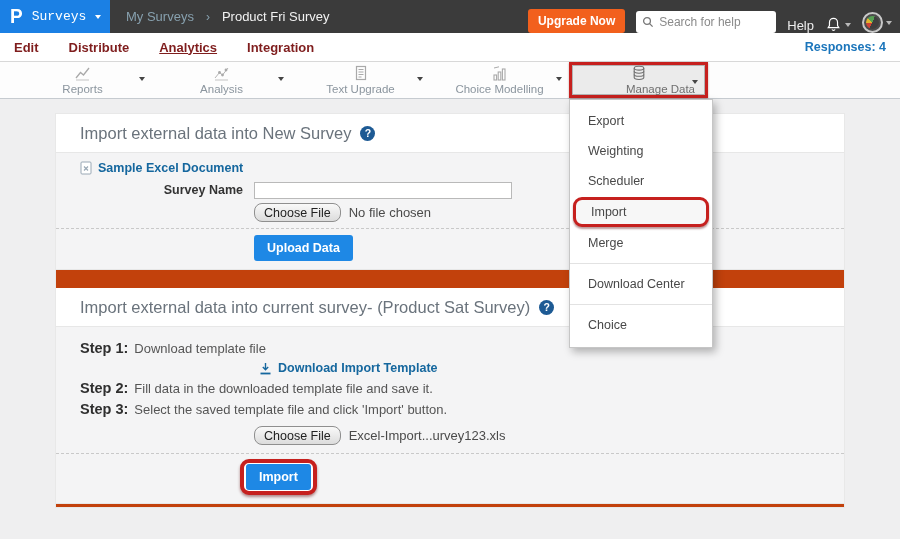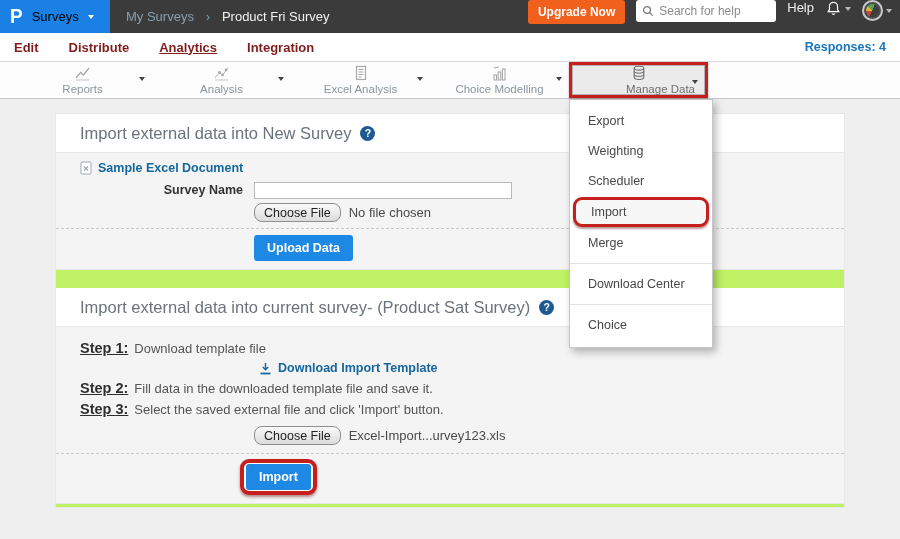"Surveys" .logo-menu { color: #000000 -> #ffffff; font-family: none -> Liberation Mono, monospace }
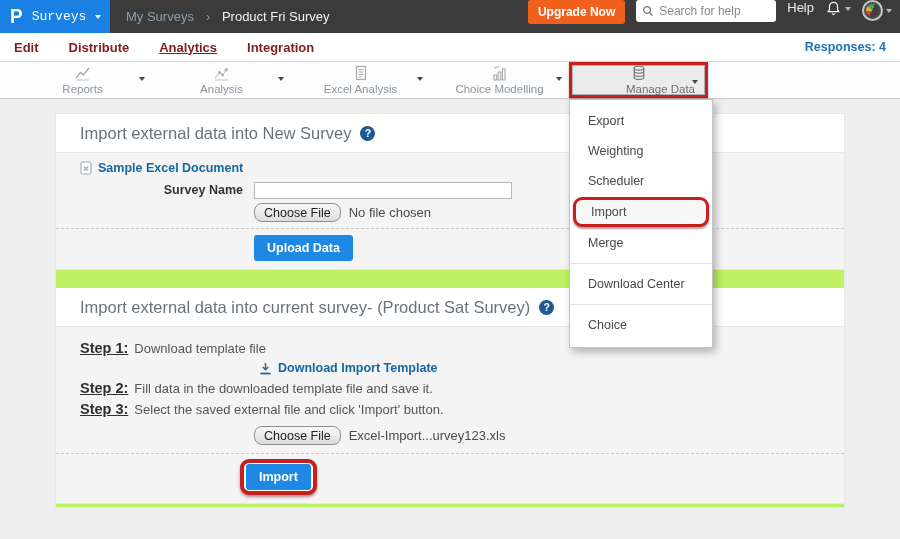"Upgrade Now" .topbar-right { align-items: flex-start -> flex-end }
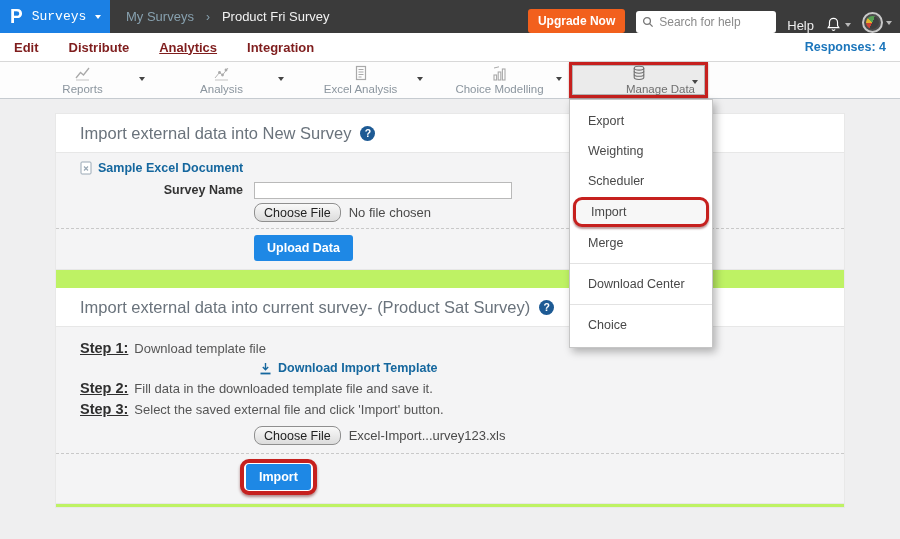"Excel Analysis" span.tb-label { text: Excel Analysis -> Text Upgrade }
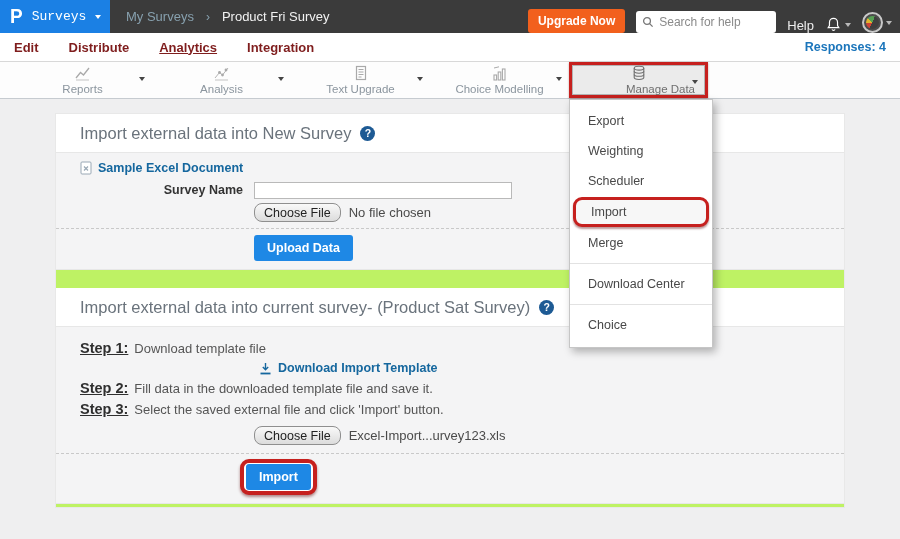"Import external data into New" .panel { background: #bef264 -> #c2410c }
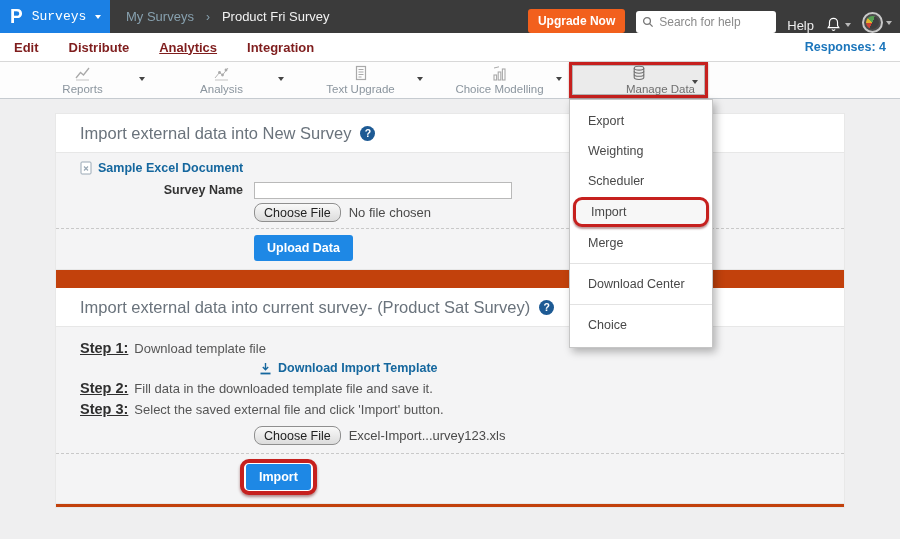"Step 1:" .step-label { text-decoration: underline -> none }
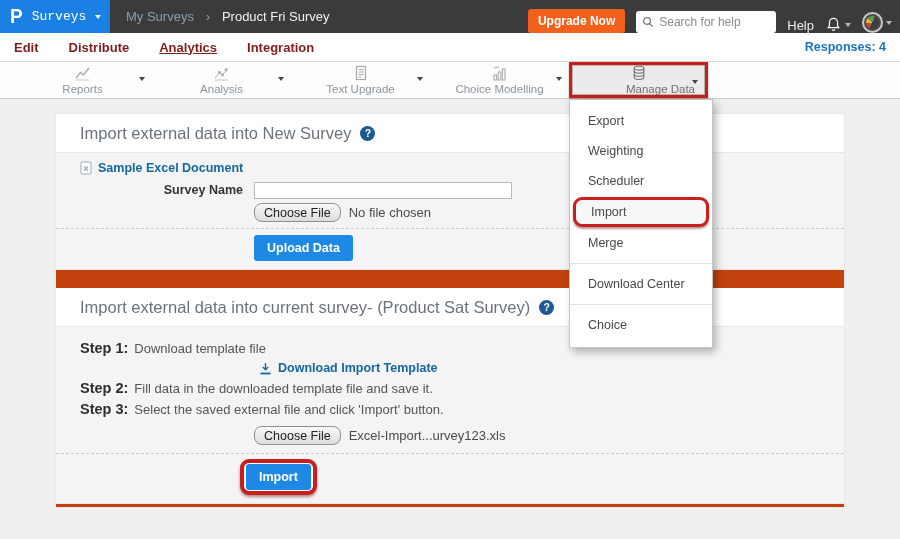"Select the saved external file" span.step-text { text: external -> template }
